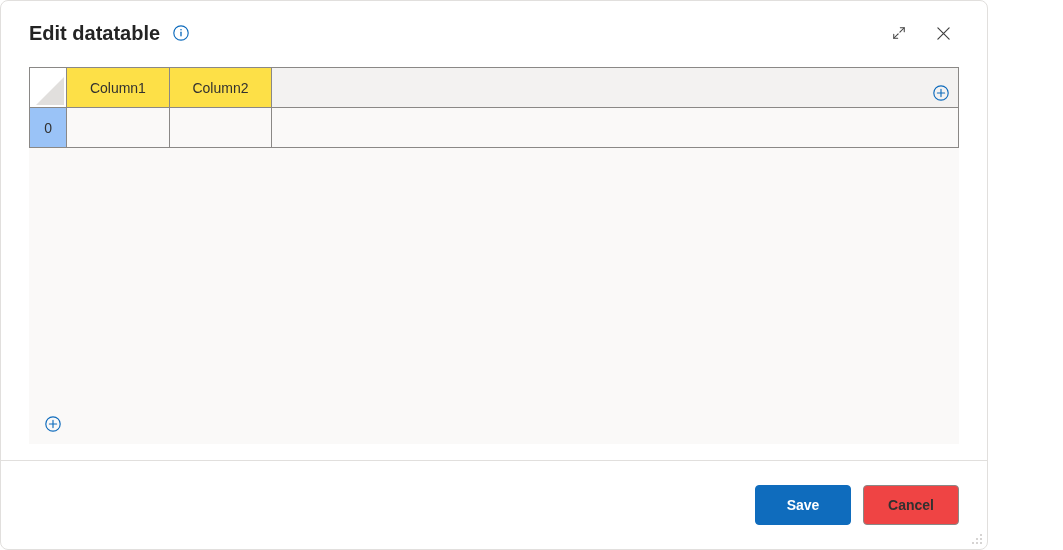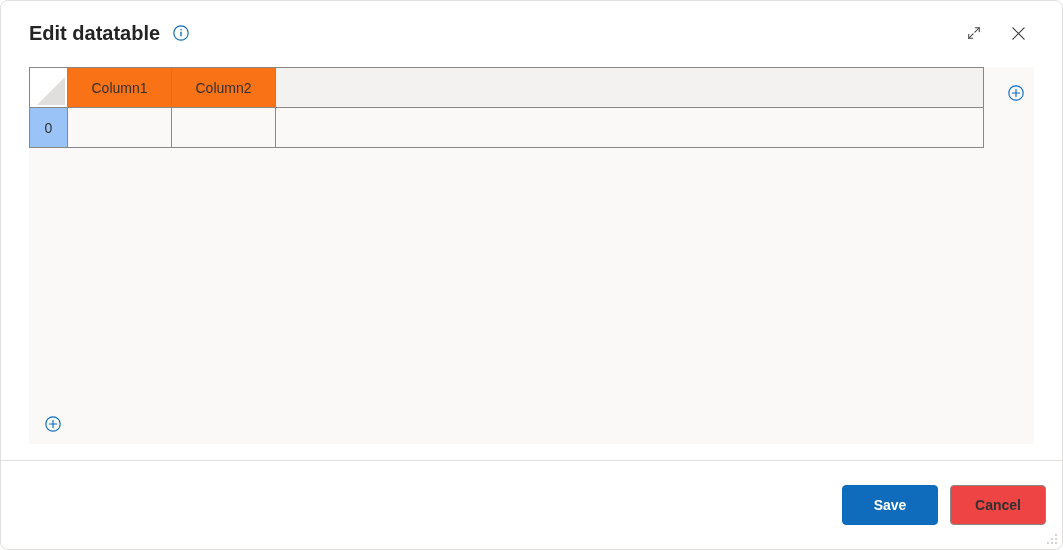"Edit datatable" .dialog { width: 1063px -> 988px }
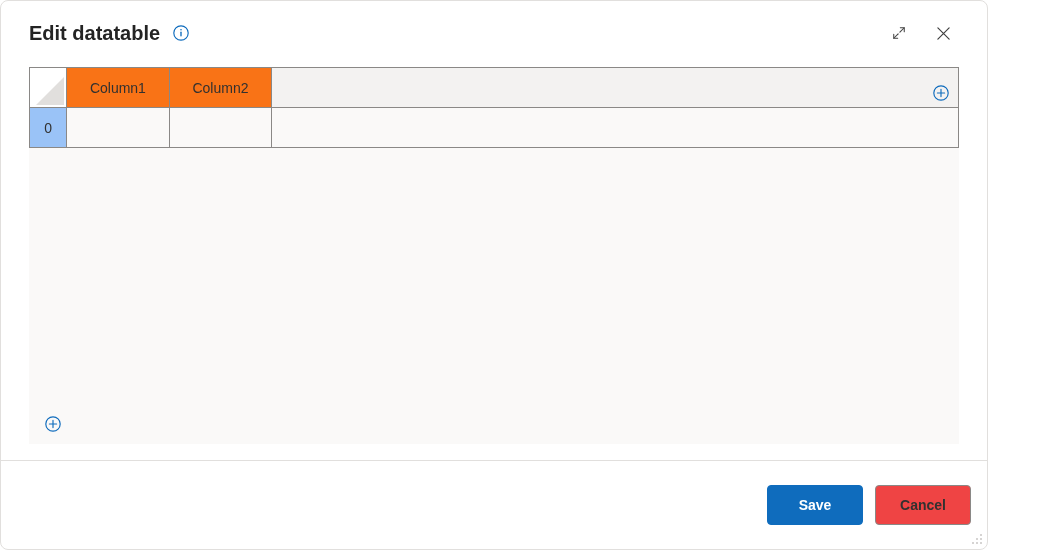"Column1" .col-header { background: #f97316 -> #fde047 }
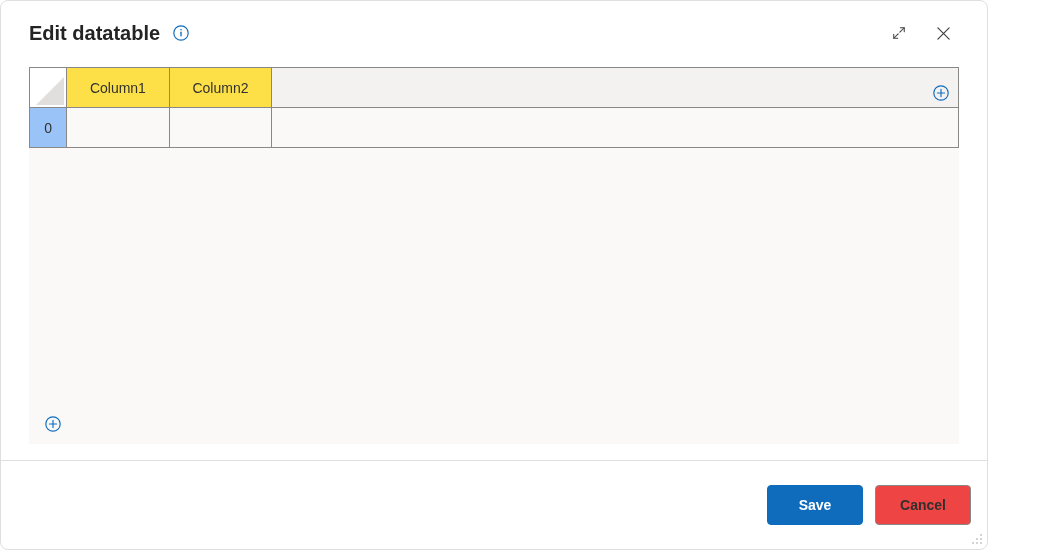"Save" .dialog-footer { padding: 24px 16px -> 24px 28px }
